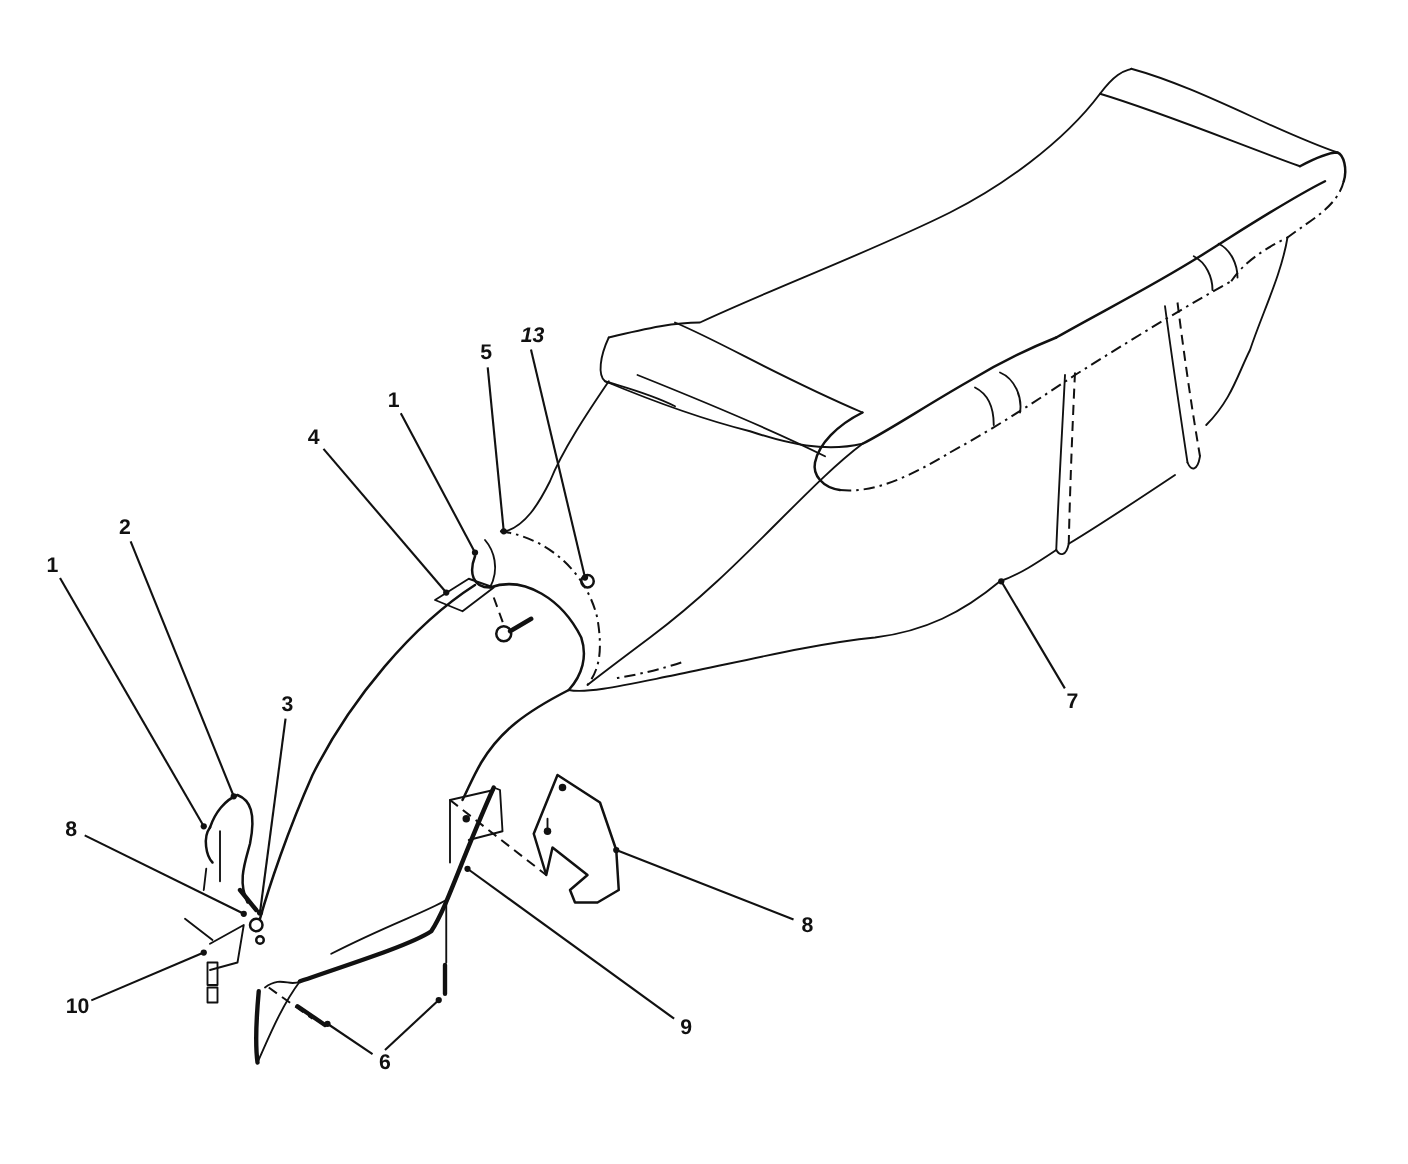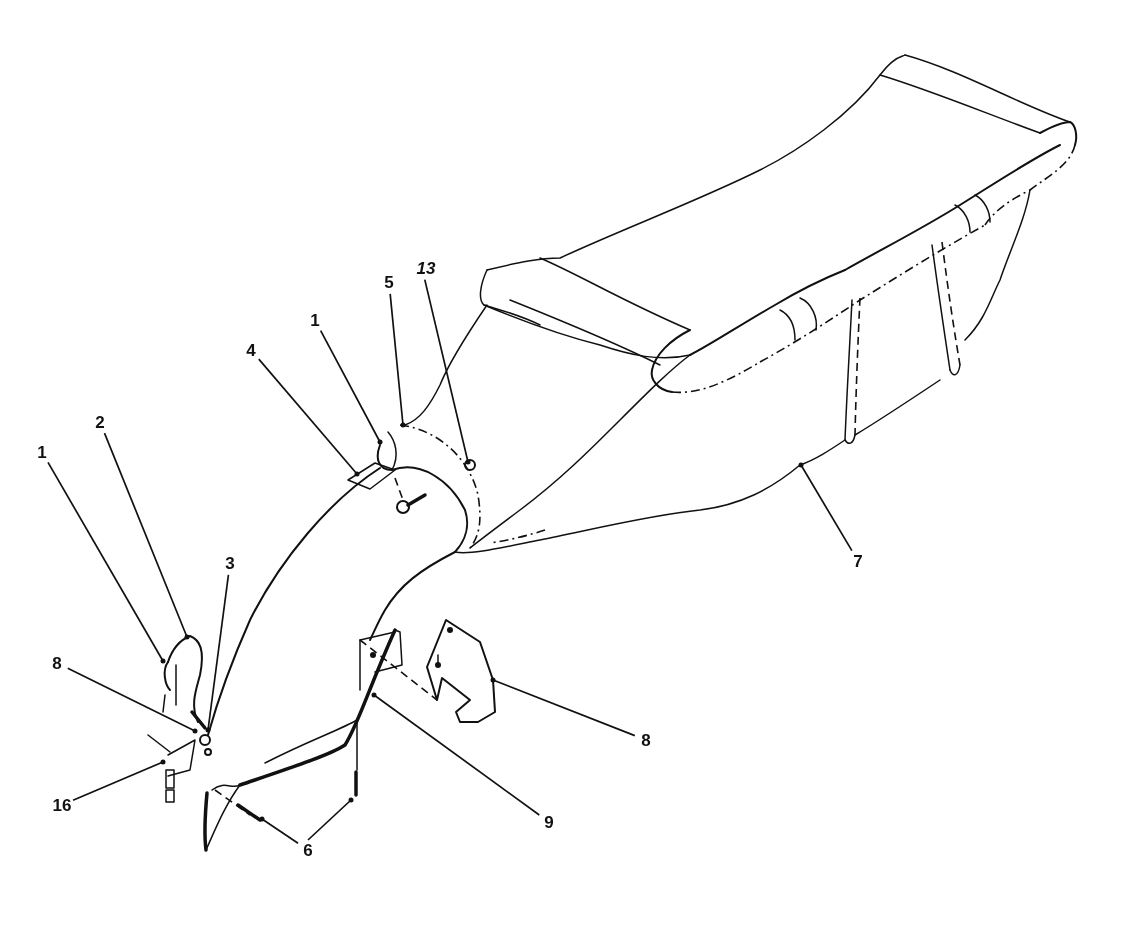"16" div.callout-label { text: 16 -> 10 }
